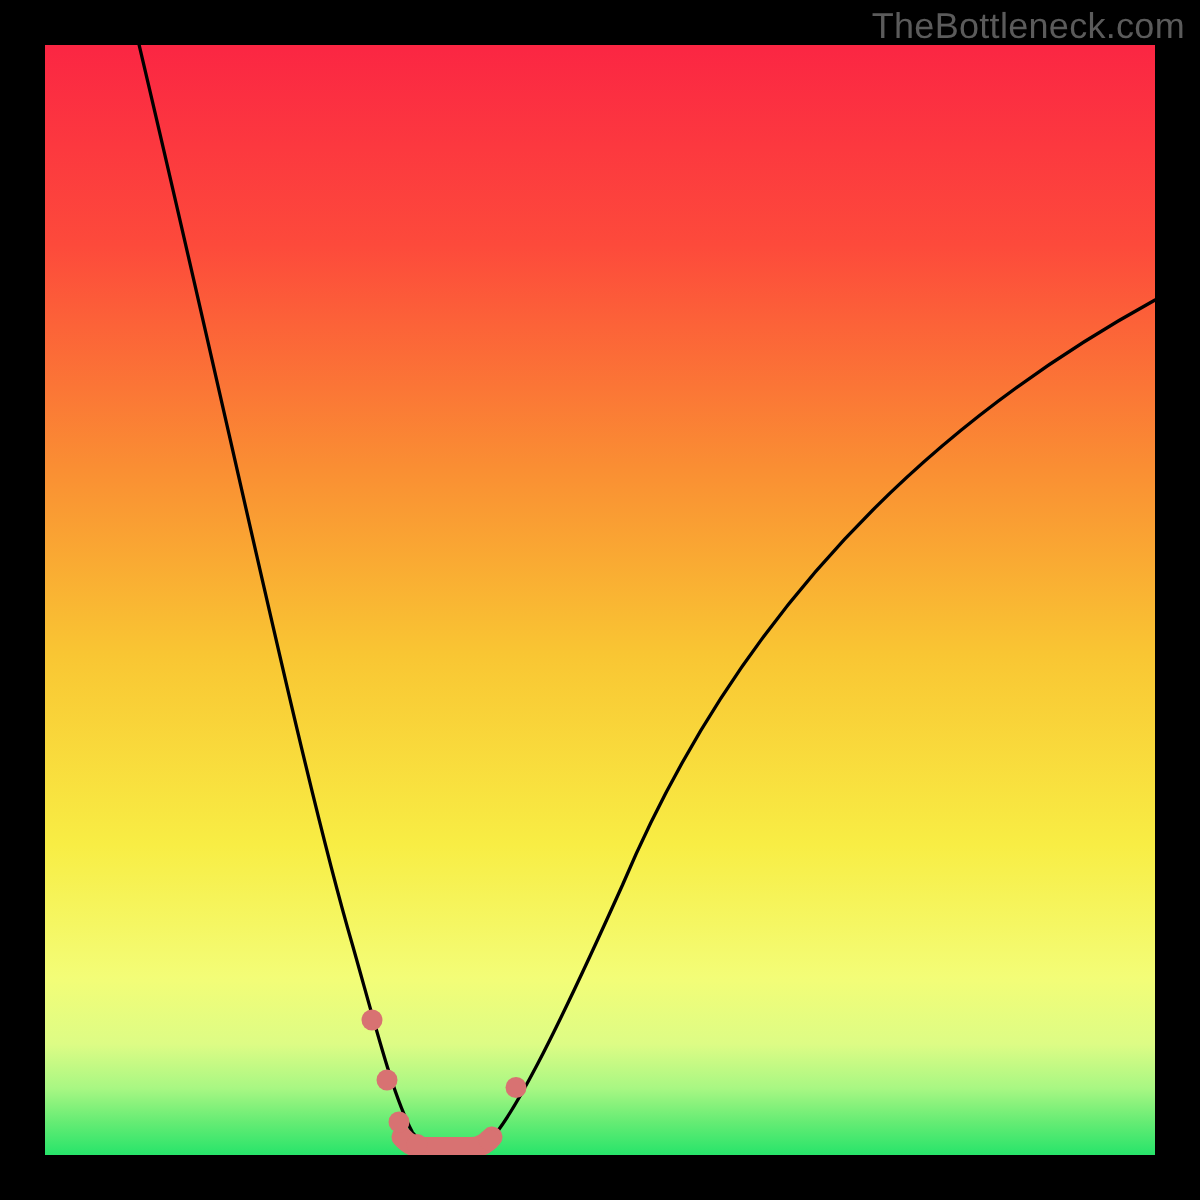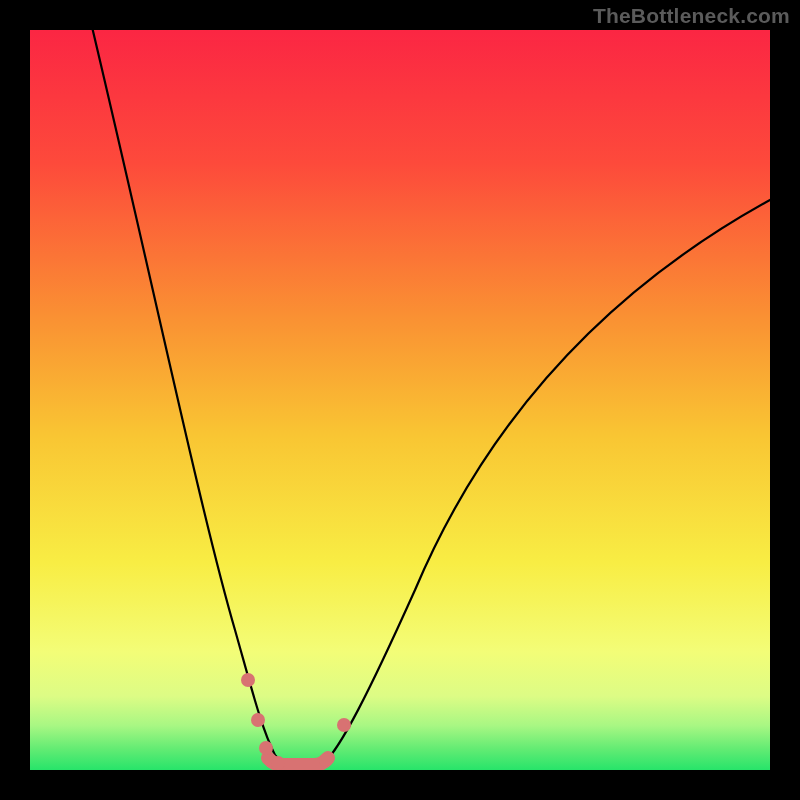"TheBottleneck.com" .watermark { font-size: 21px -> 24px; font-weight: 700 -> 400 }
